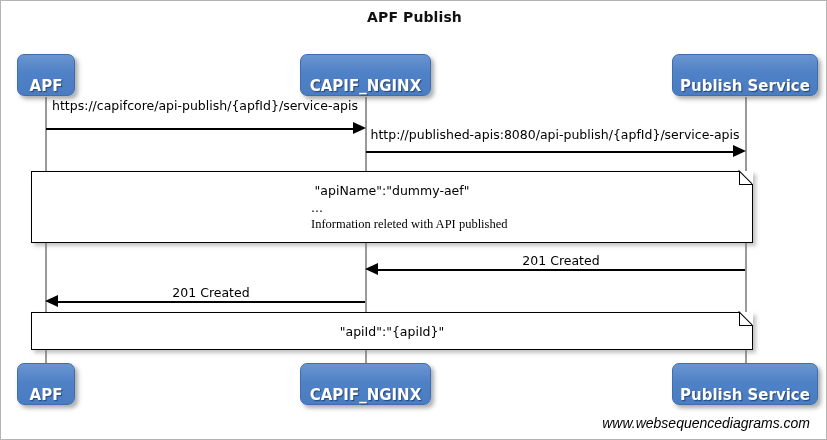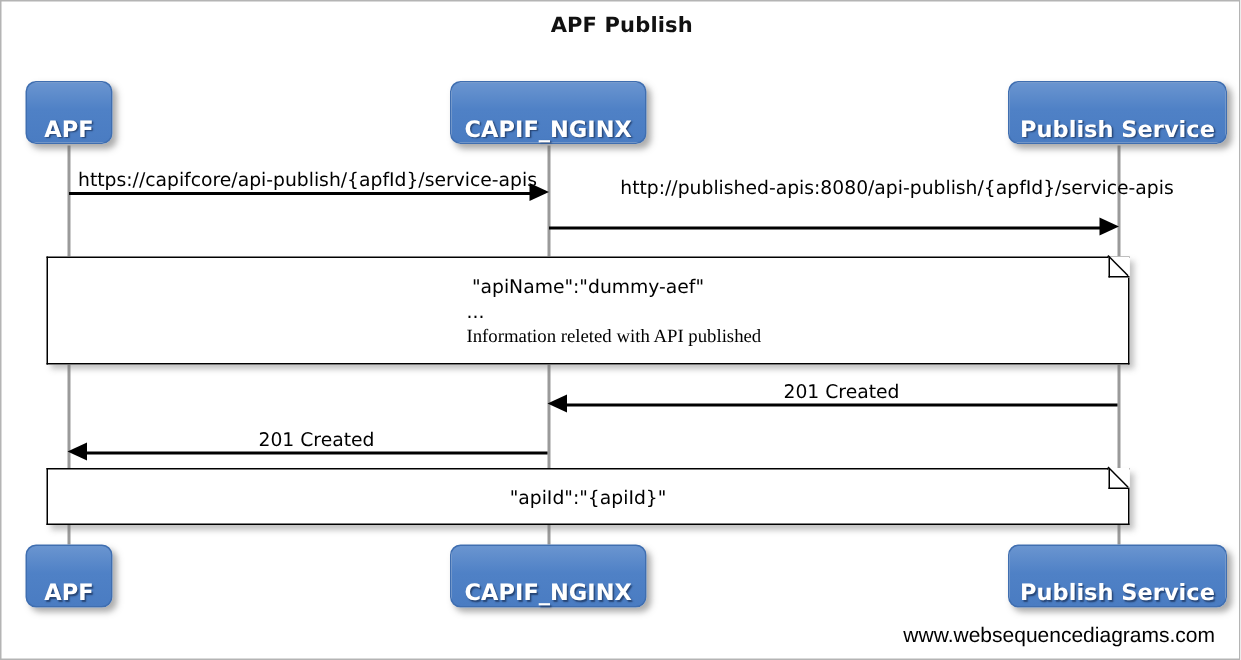"https://capifcore/api-publish/{apfId}/se" div.msg-label { top: 111px -> 97px }
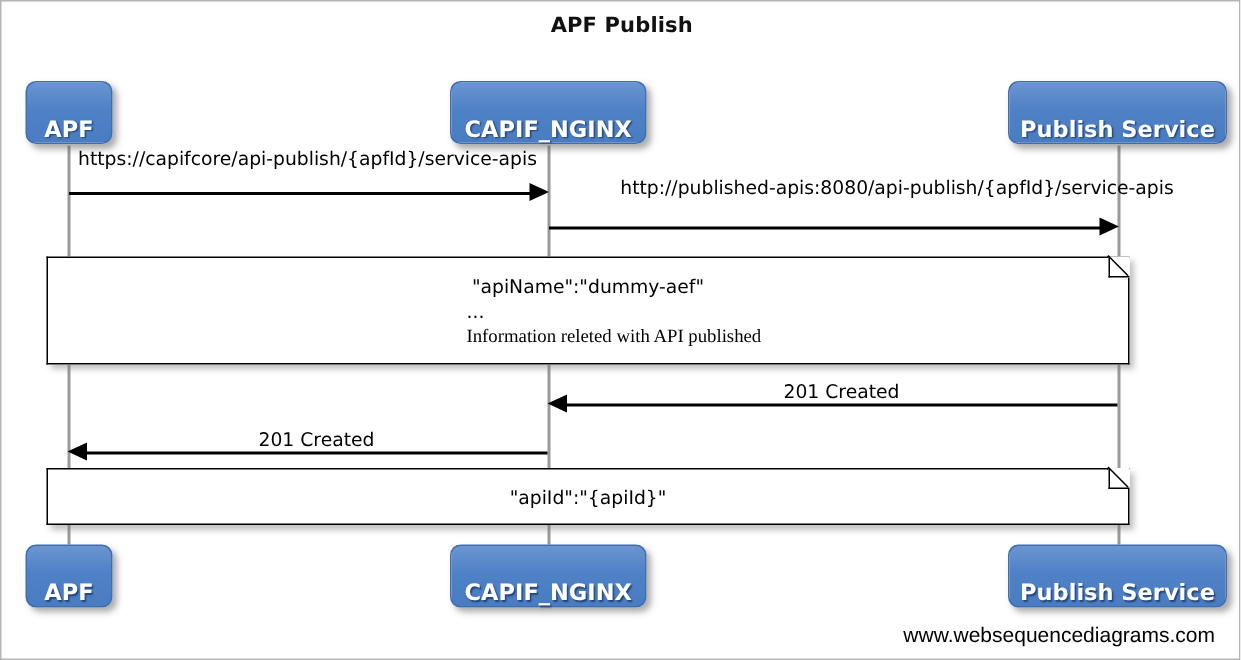"http://published-apis:8080/api-publish/{" div.msg-label { margin-left: 43px -> none; top: 116px -> 126px }
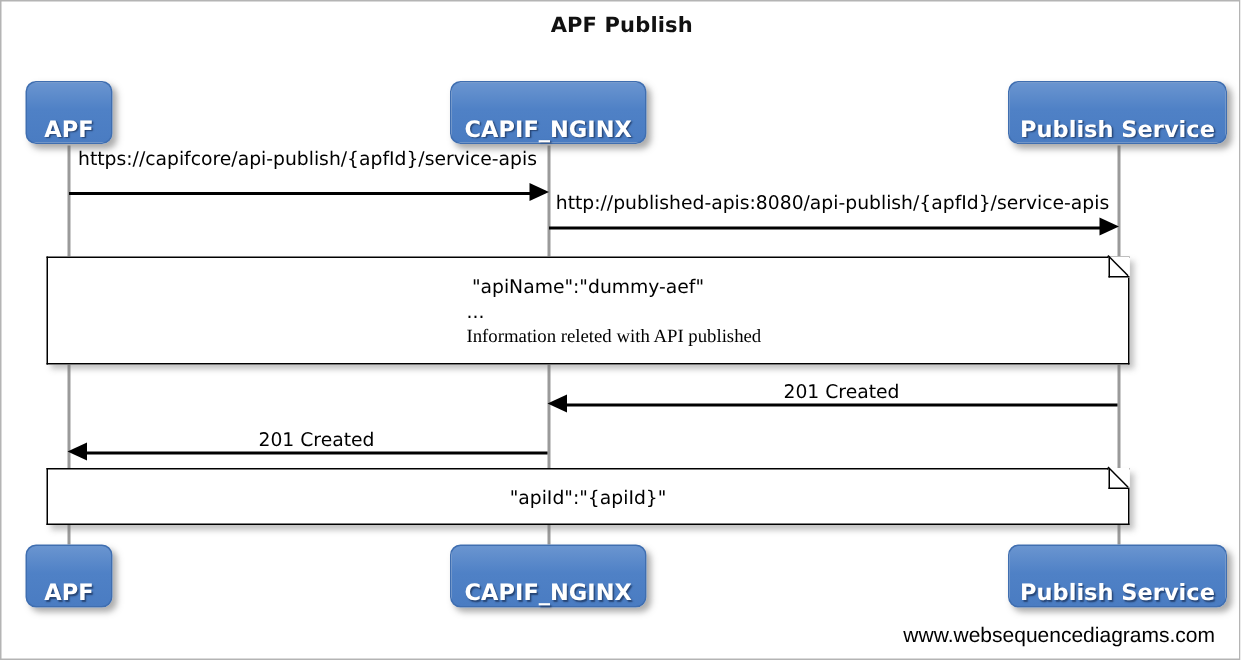"www.websequencediagrams.com" .footer { font-style: none -> italic }
